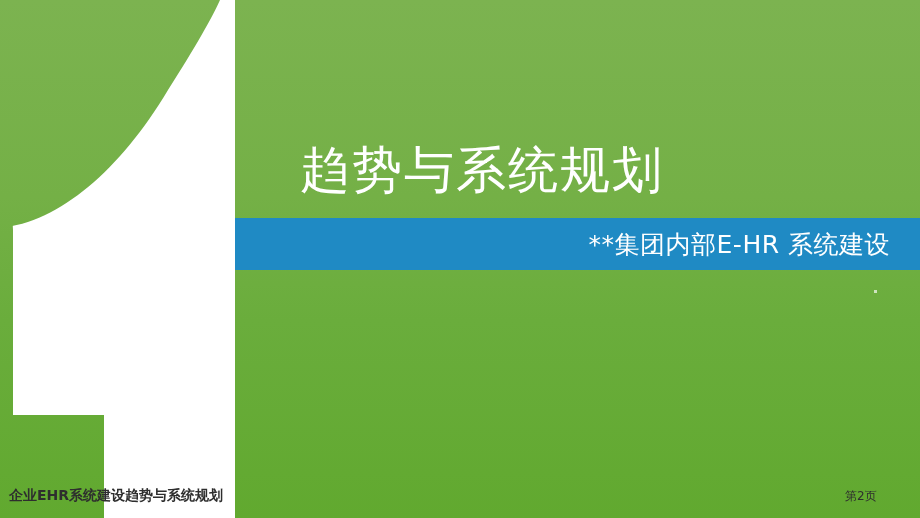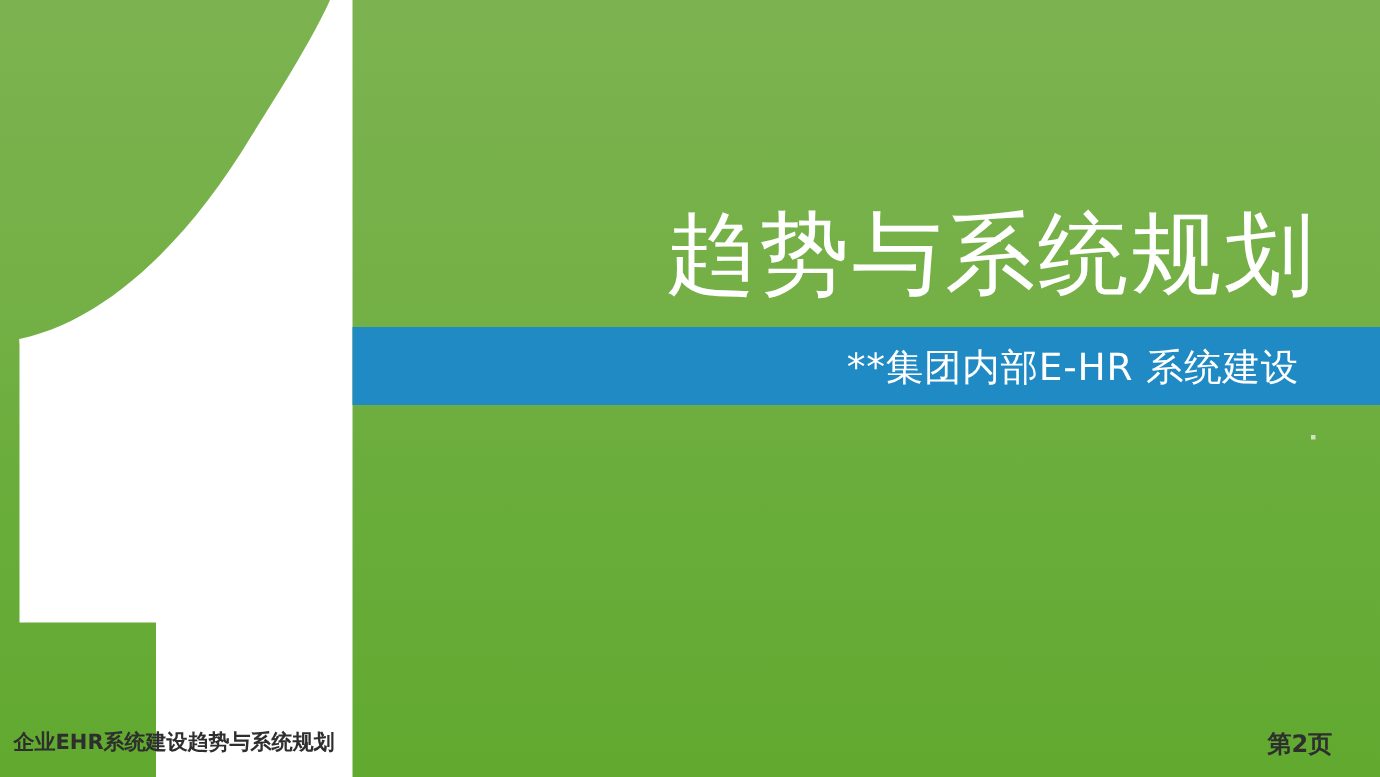"趋势与系统规划" .main-title { font-size: 60px -> 50px; text-align: right -> left }
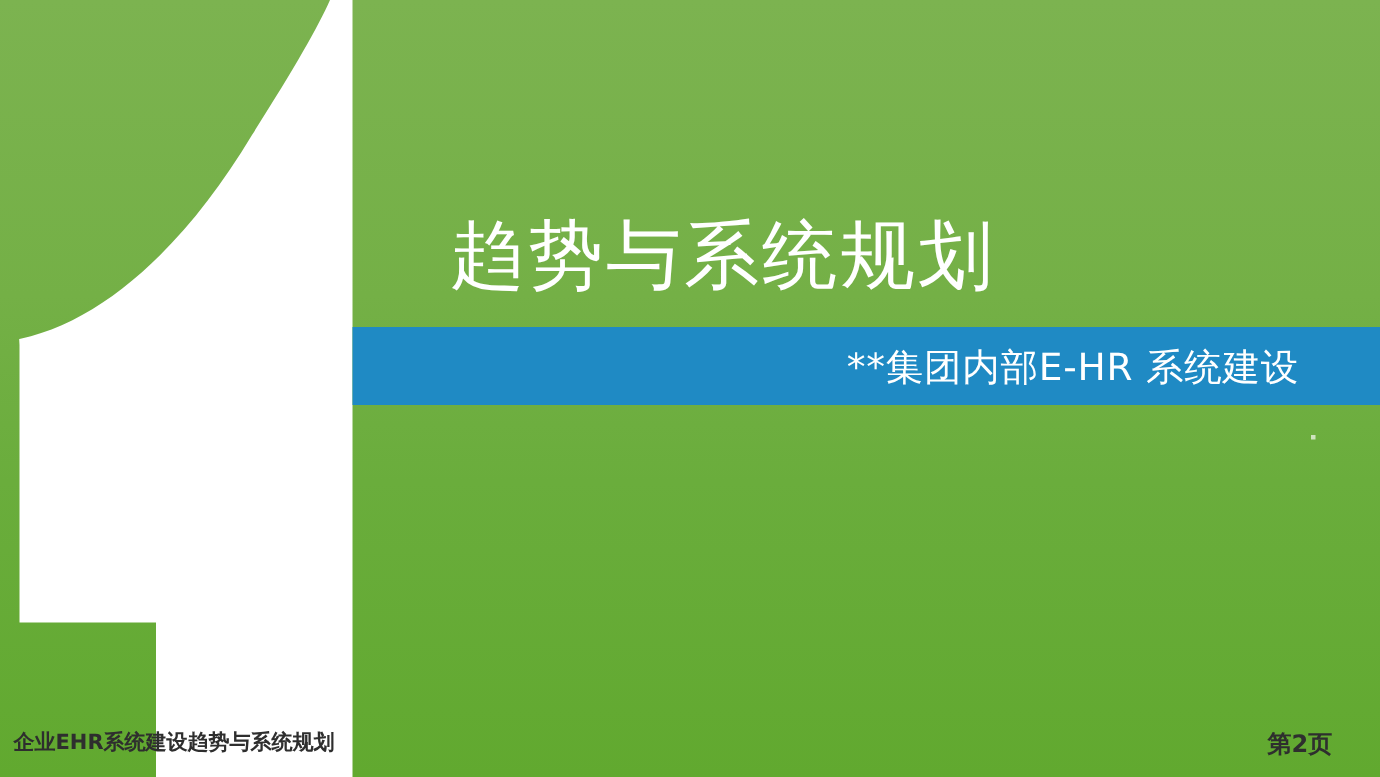"**集团内部E-HR 系统建设" .subtitle-band { padding-right: 54px -> 30px }
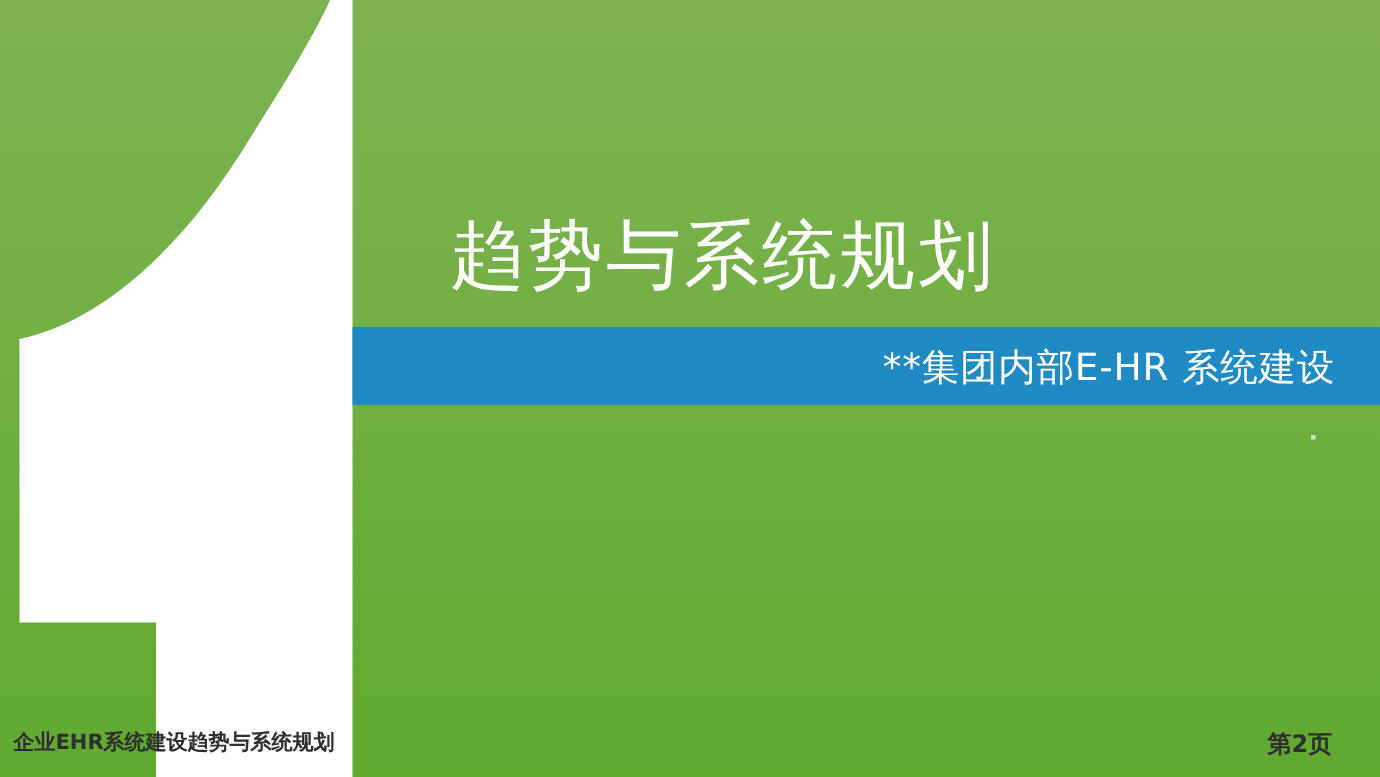"第2页" .footer-right { font-size: 16px -> 12px; font-weight: 700 -> 400 }
